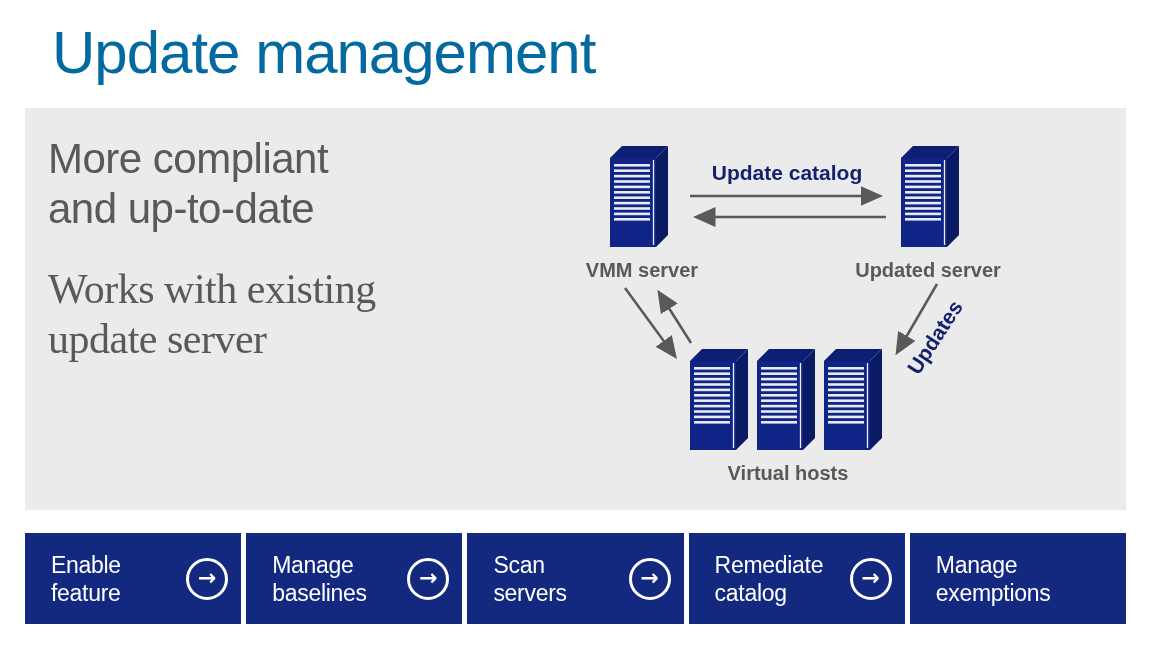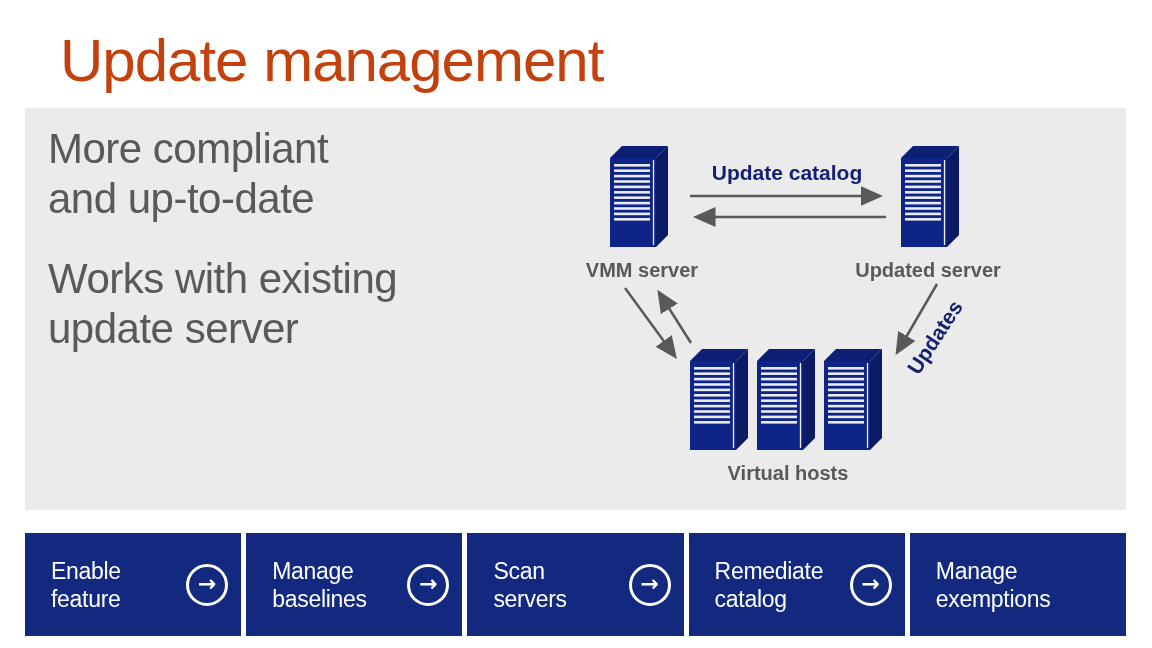"Update management" .title { color: #c2410c -> #0369a1; margin: 12px -> 4px }
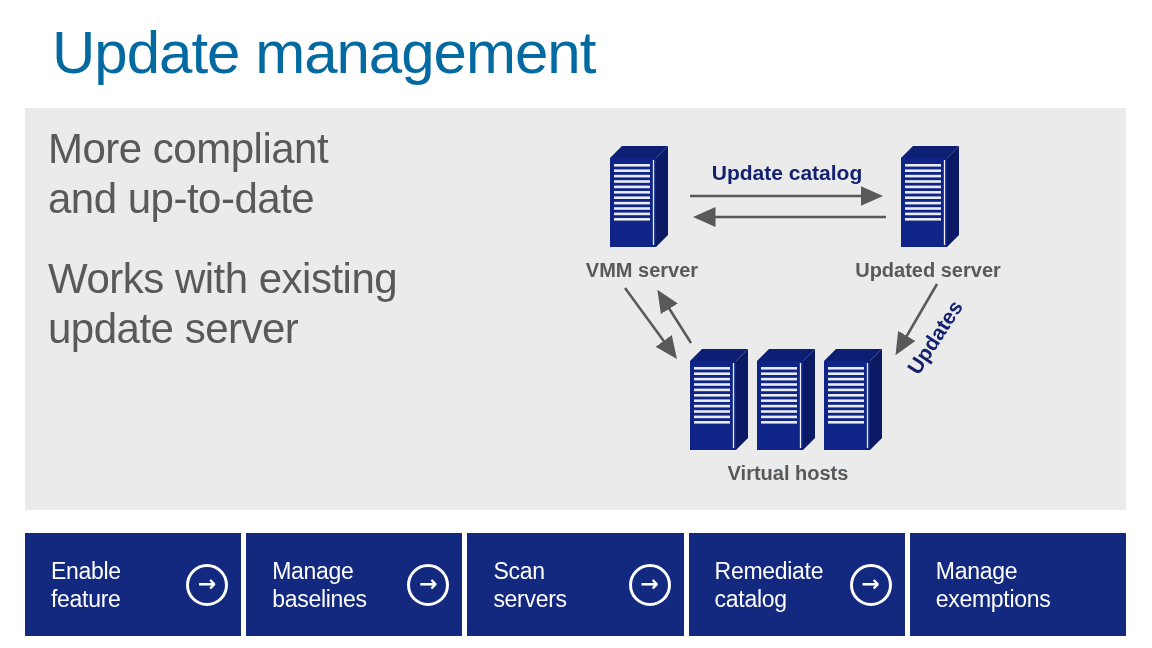"More compliant" .bullet { margin-top: none -> 10px }
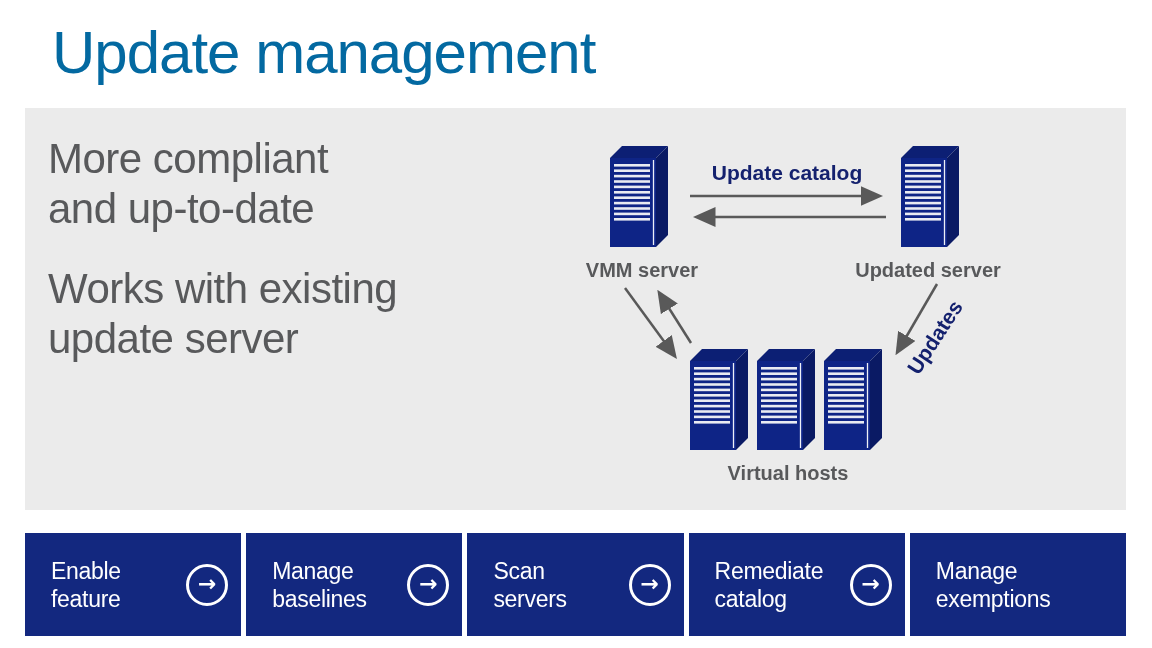"Works with existing" .bullet.b1 { font-family: none -> Liberation Serif, serif }
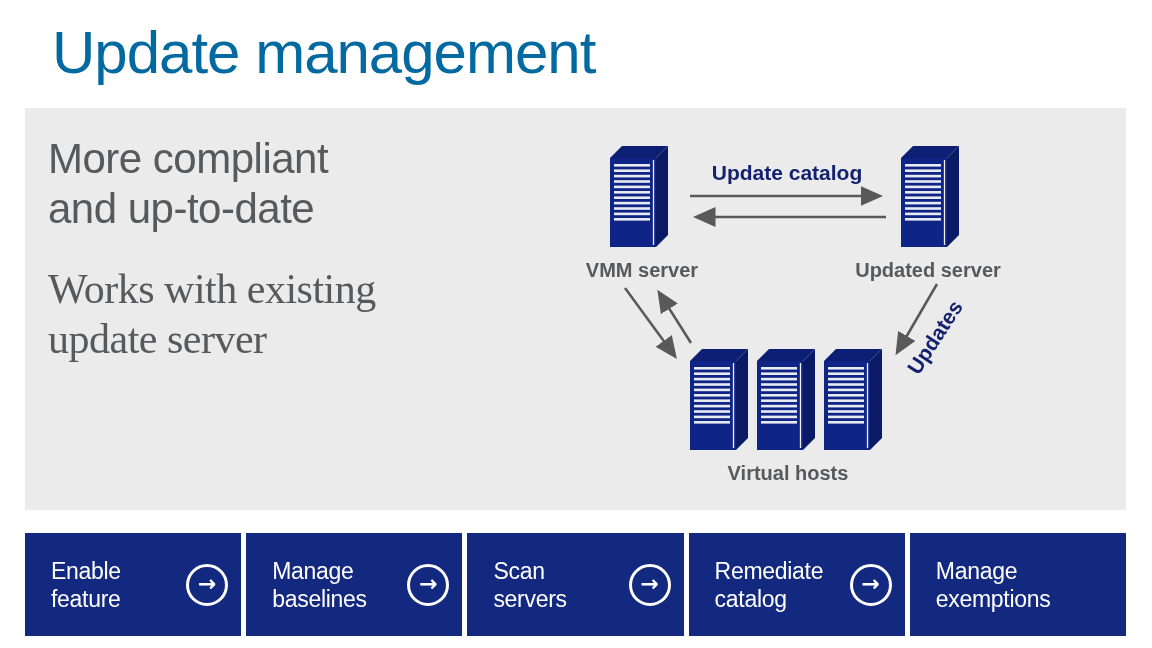"Enable" .steps { height: 103px -> 91px }
